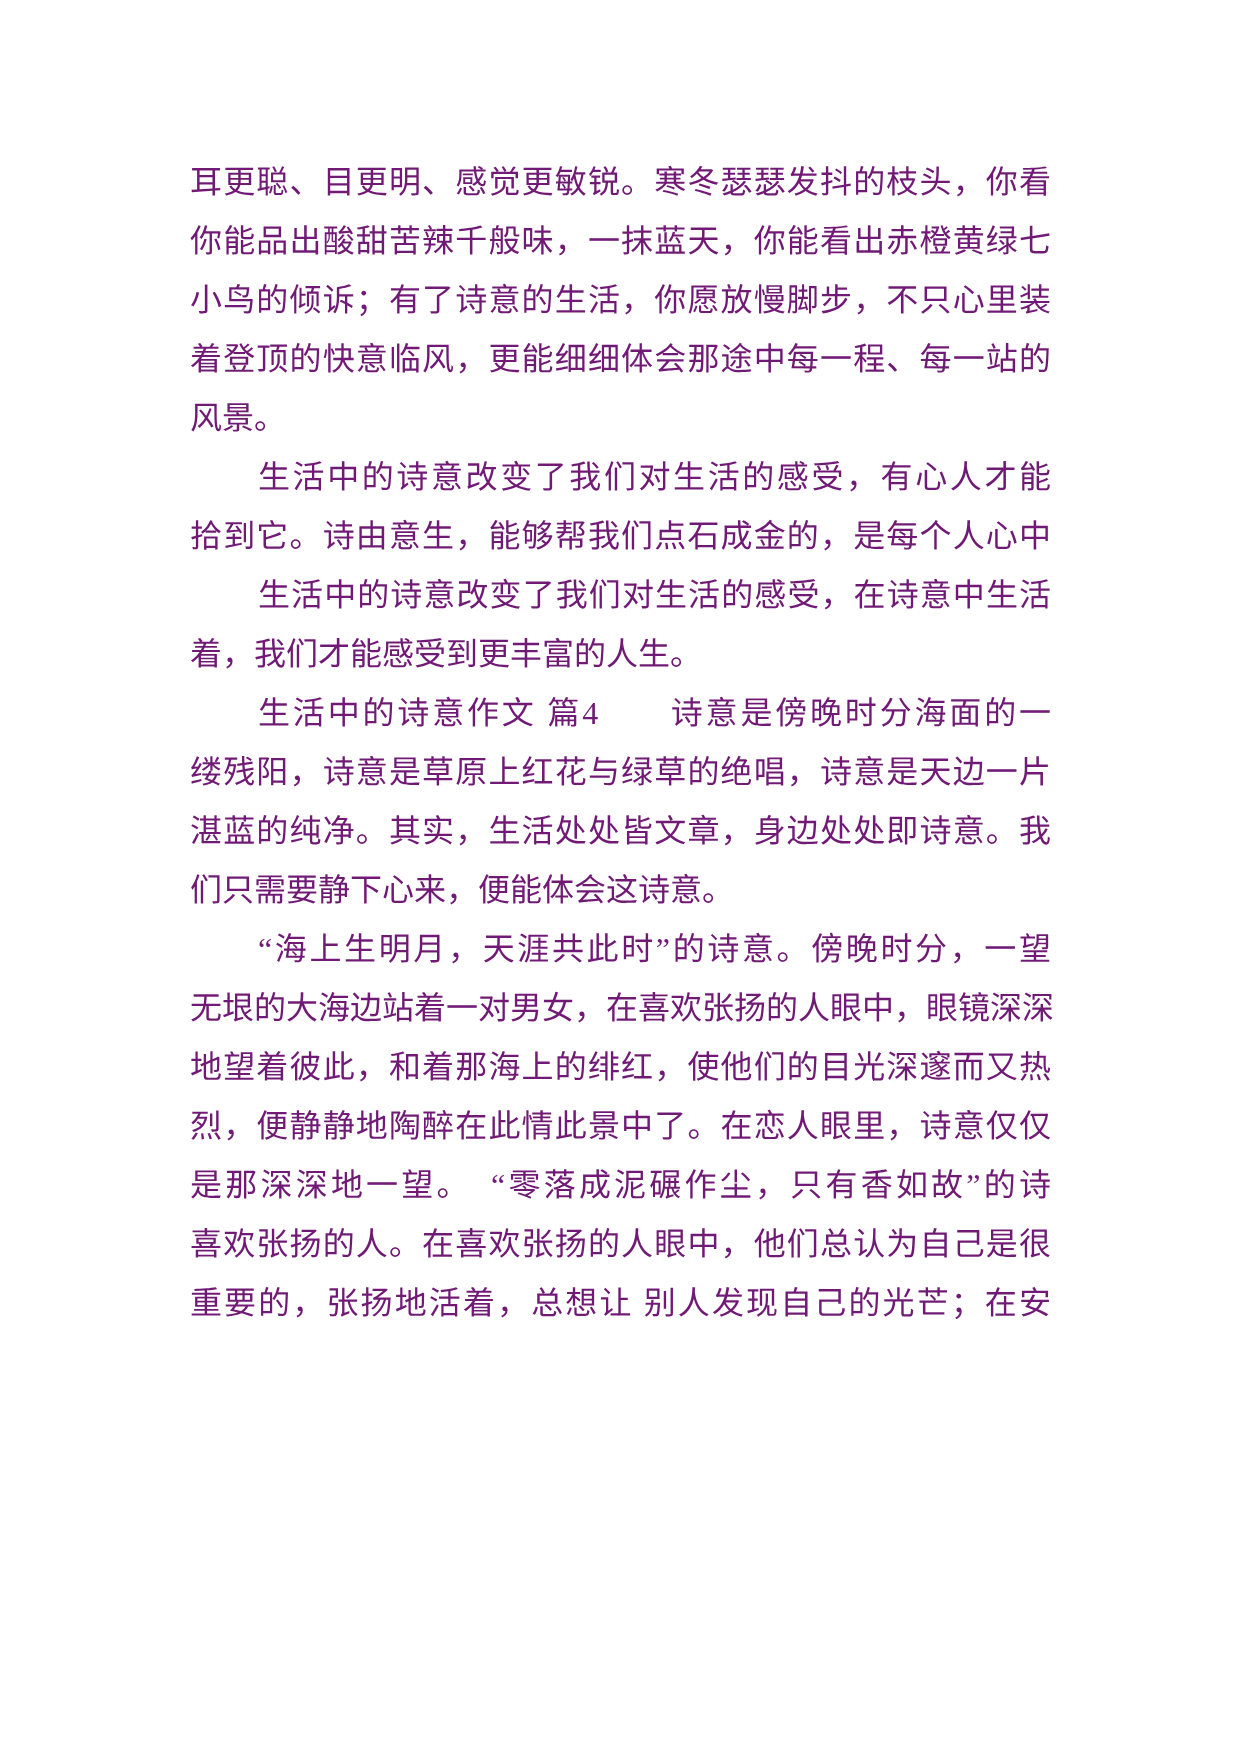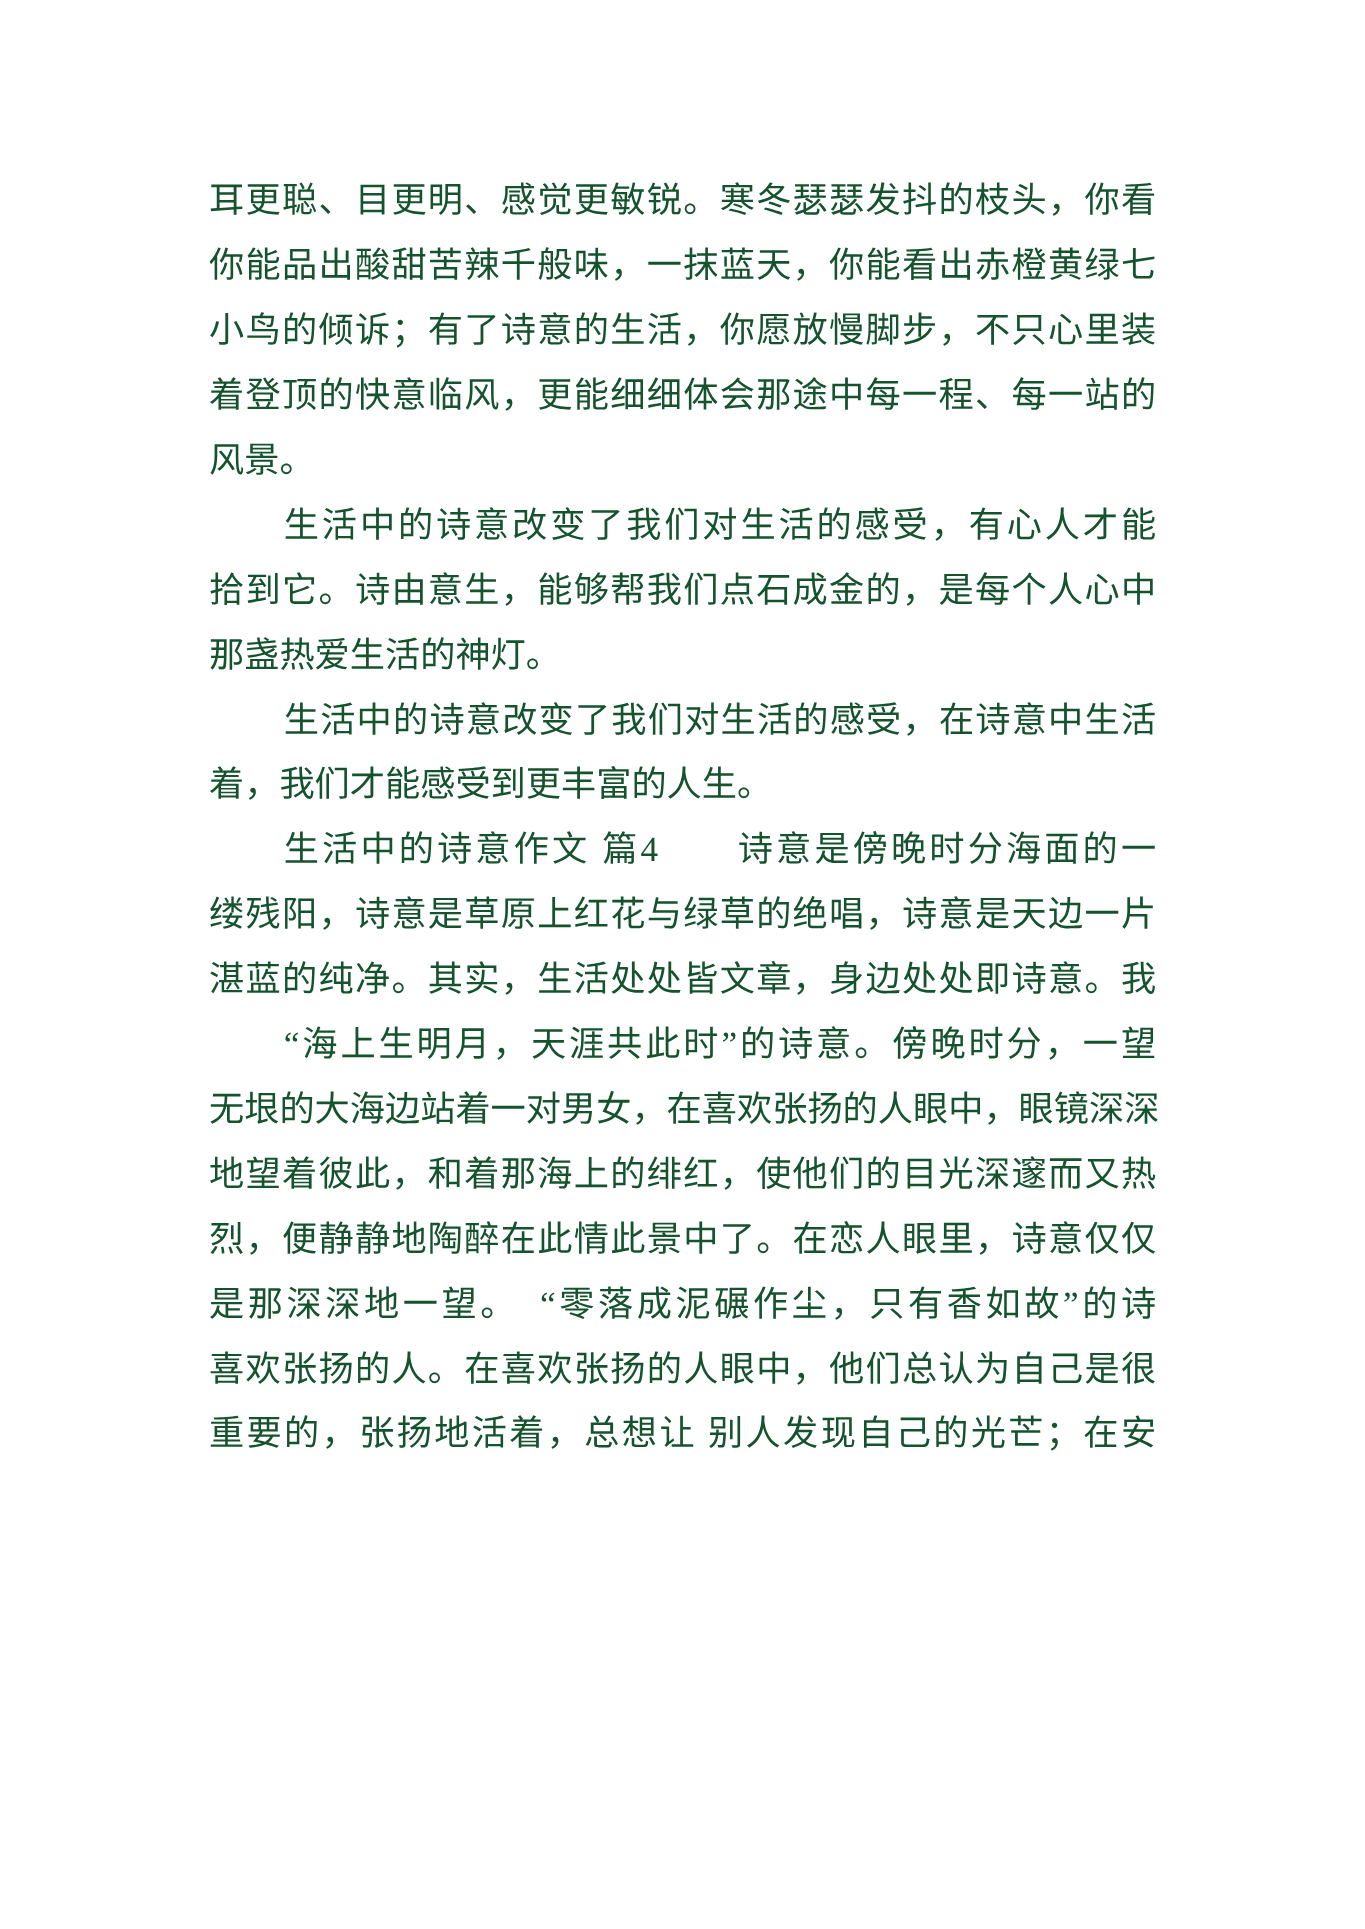"耳更聪、目更明、感觉更敏锐。寒冬瑟瑟发抖的枝头，你看" div.text-block { color: #14532d -> #701a75 }
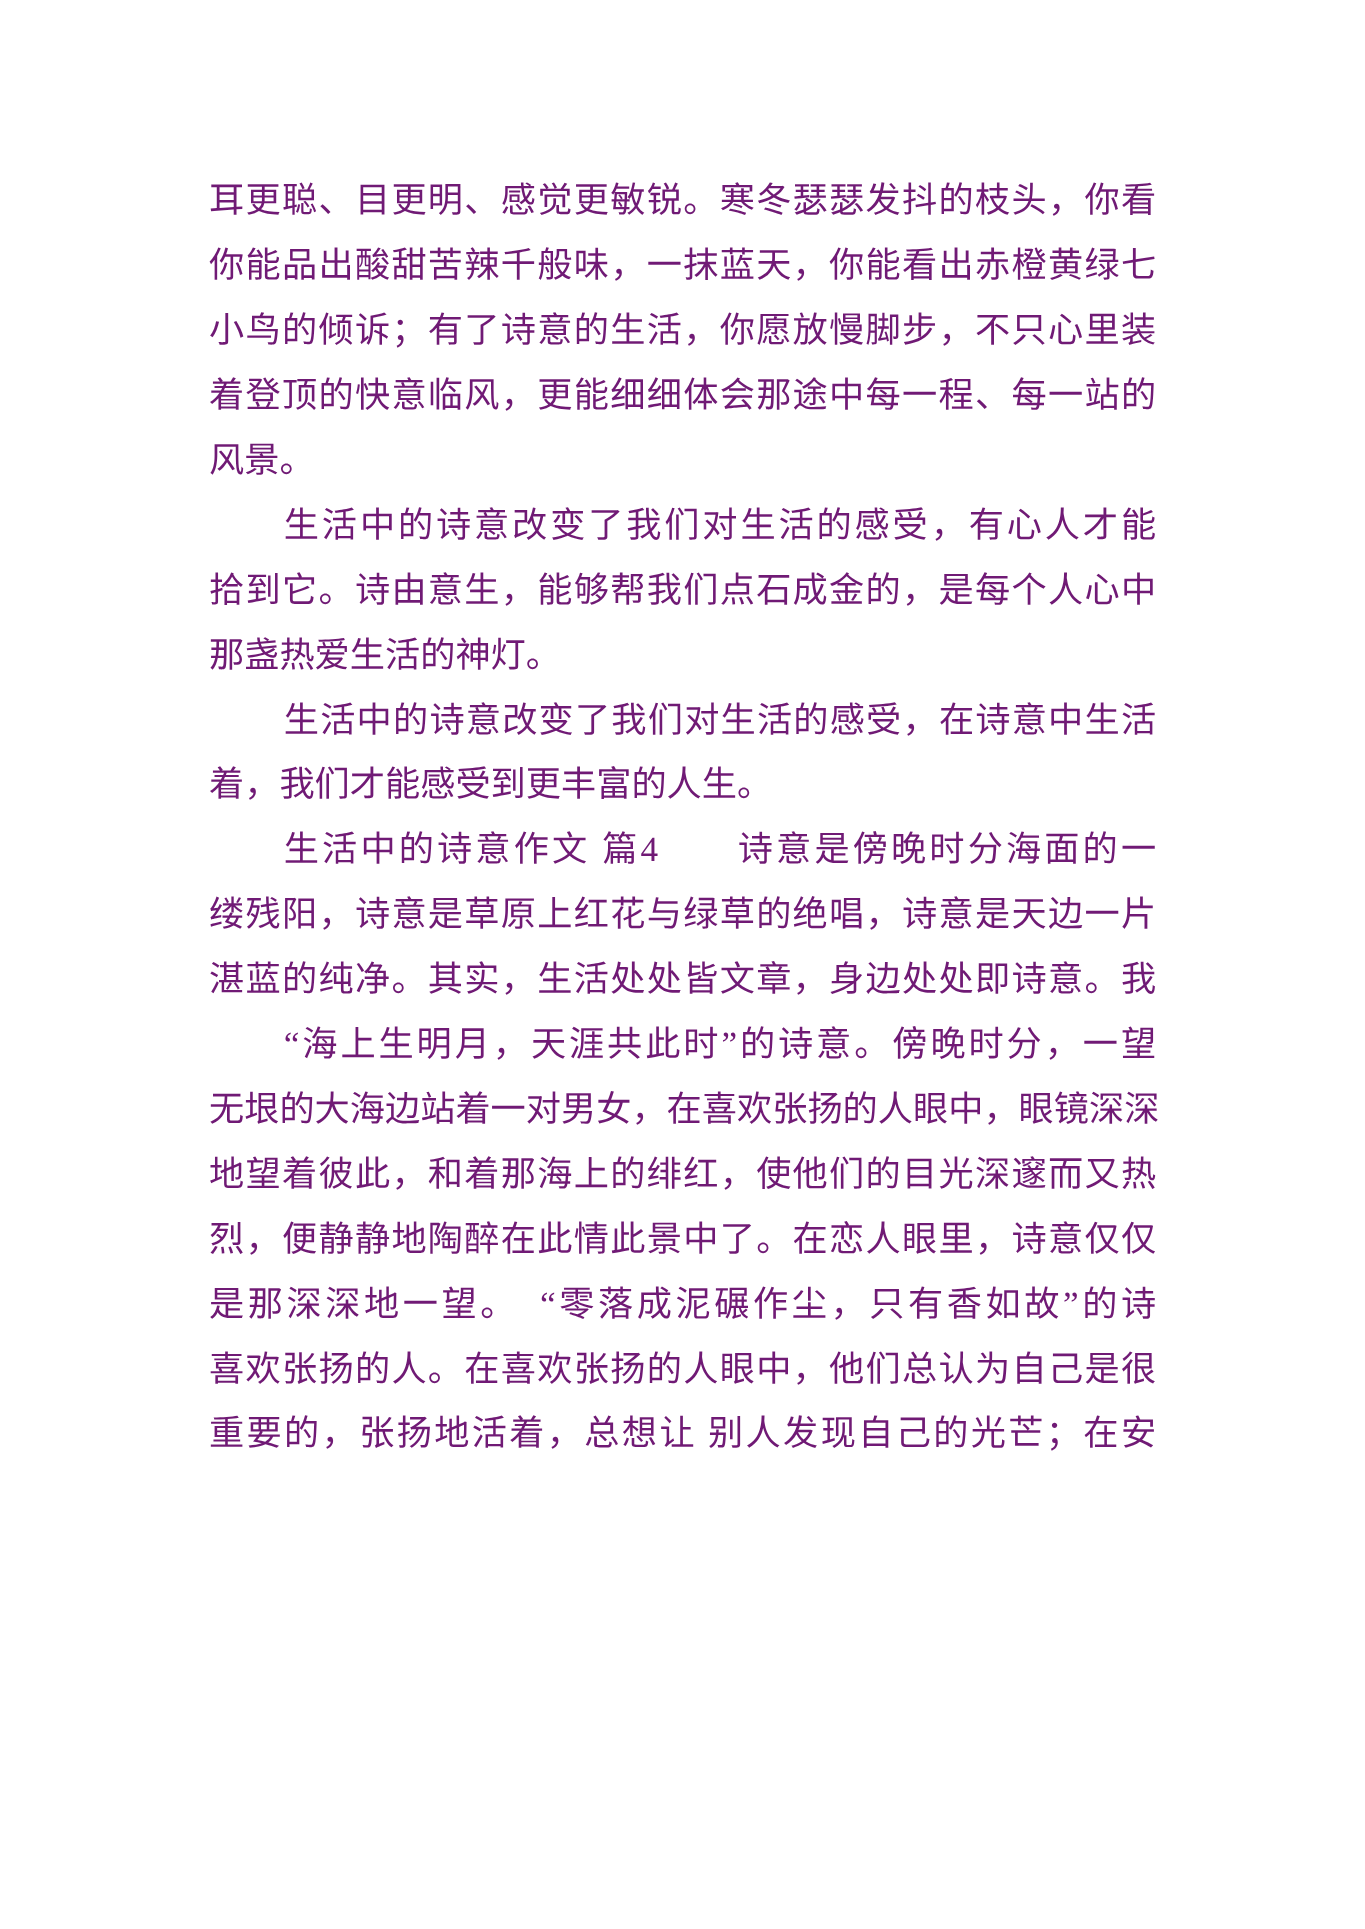"那盏热爱生活的神灯。" div.line { html: <div>那盏热爱生活的神灯。</div> -> none }
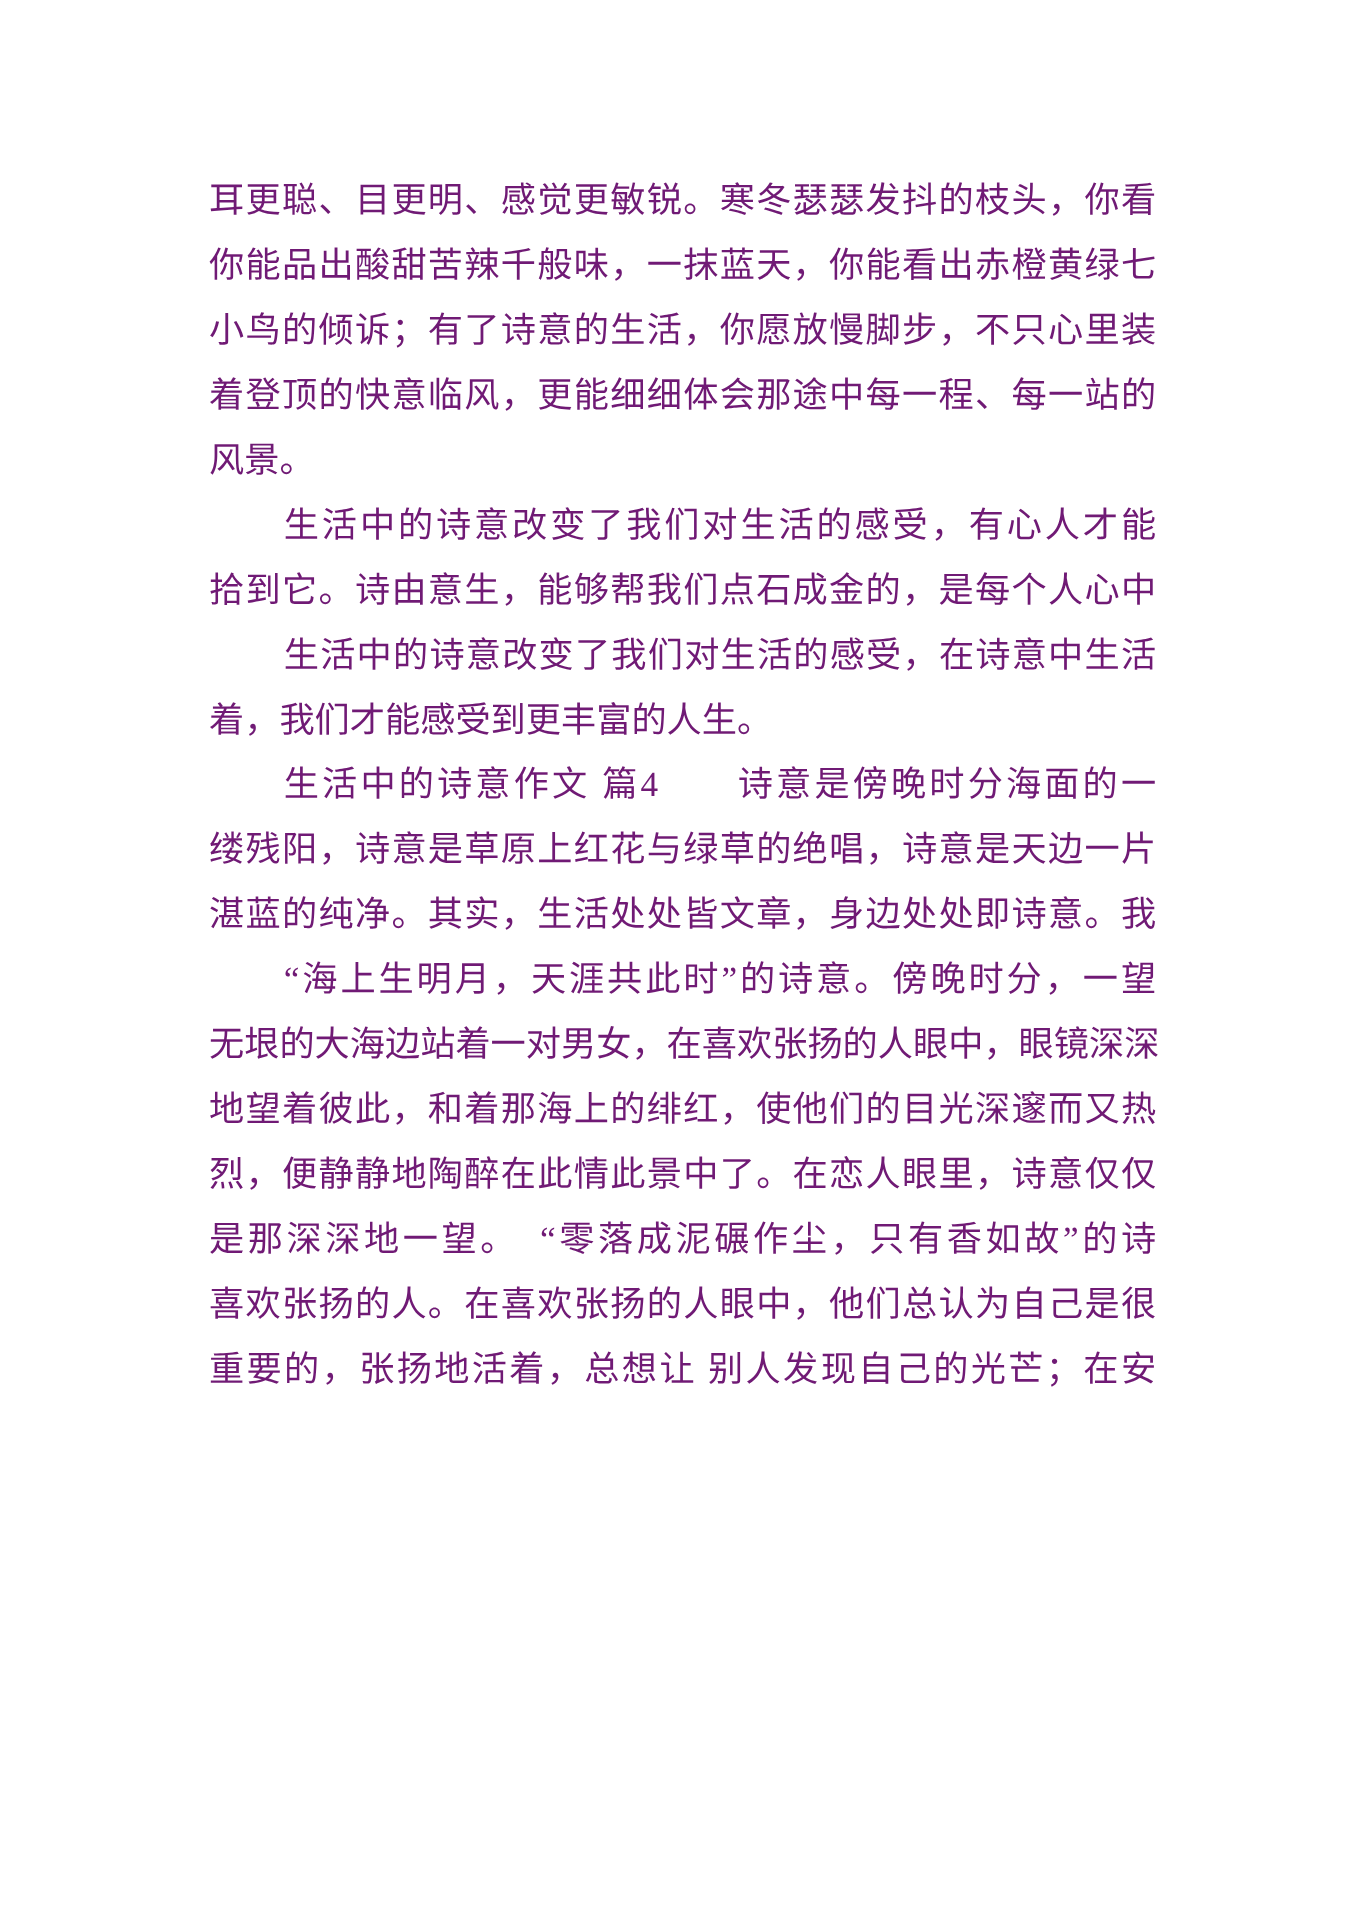"们只需要静下心来，便能体会这诗意。" div.line { html: none -> <div>们只需要静下心来，便能体会这诗意。</div> }
